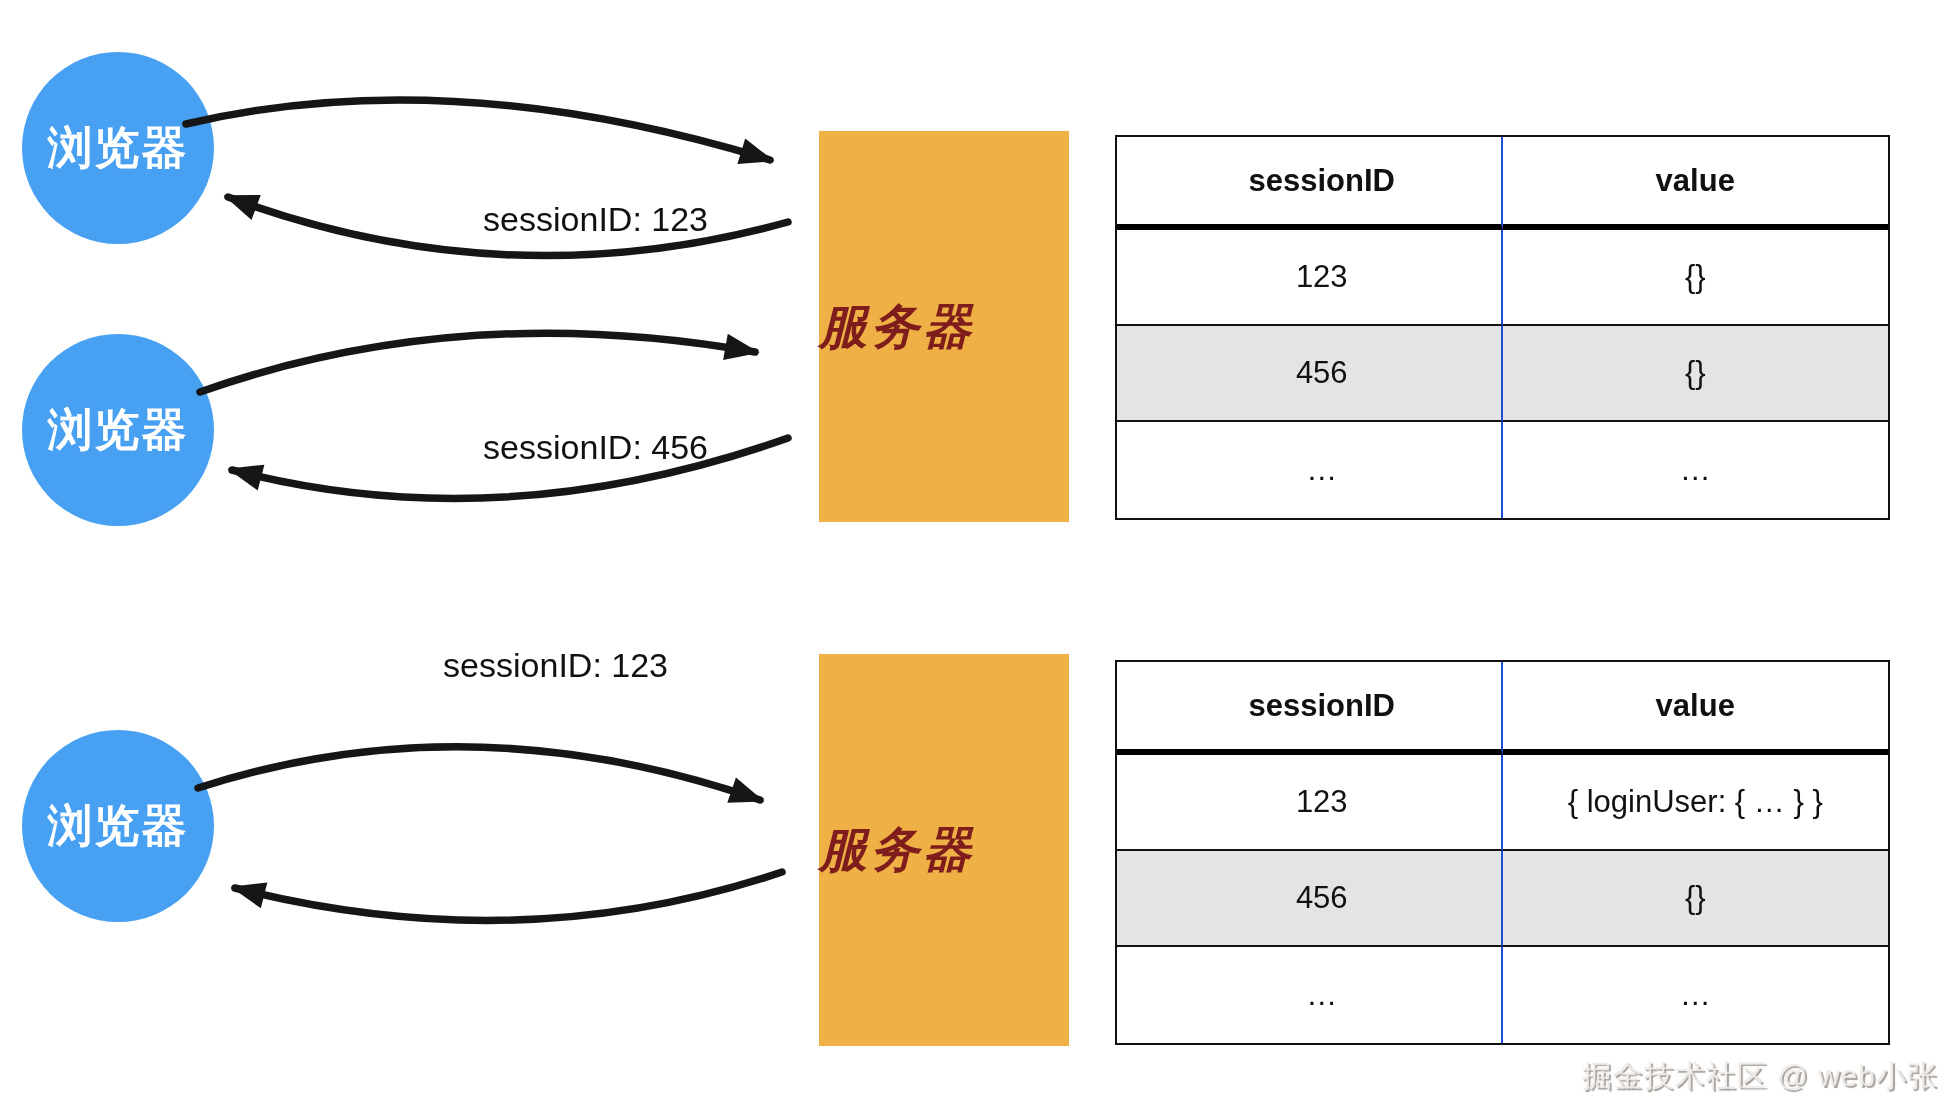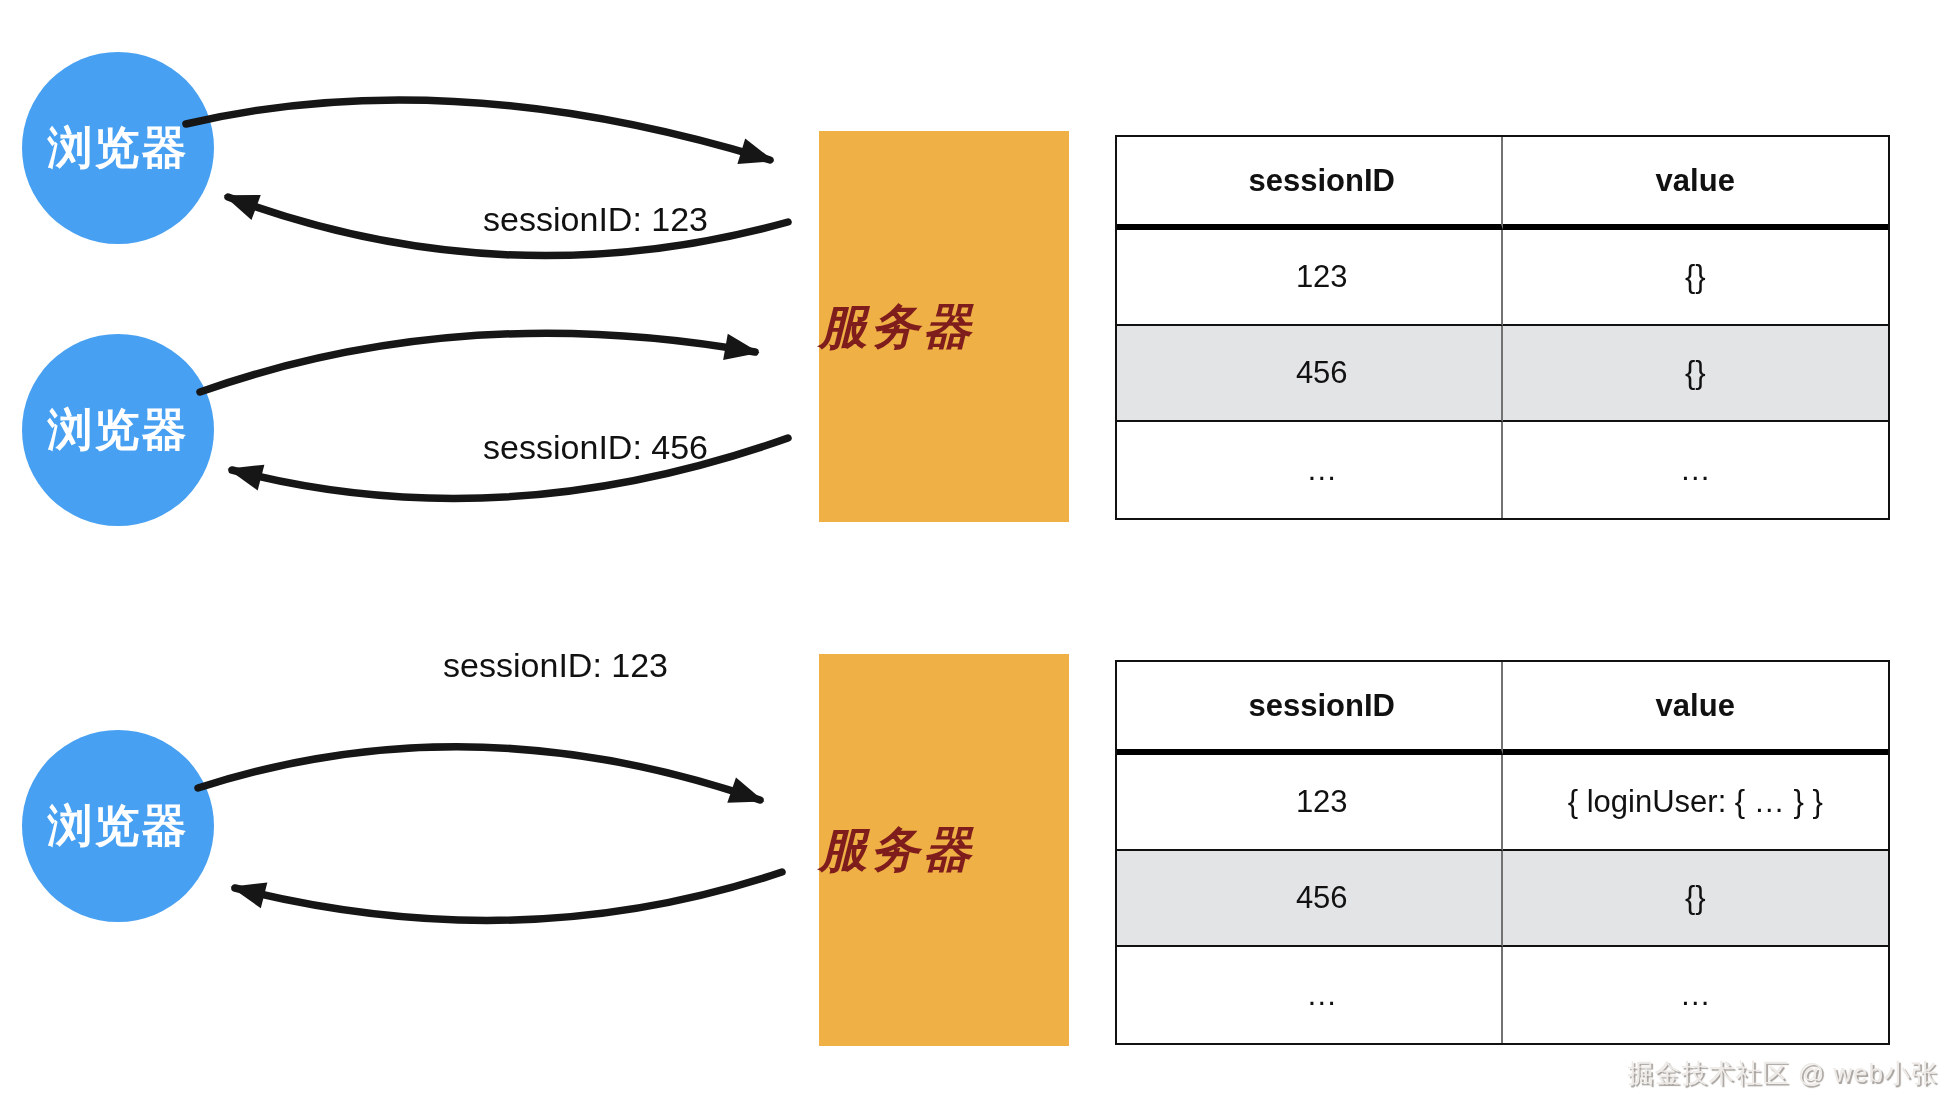"sessionID" .cell.col-first { border-right: 2px solid #737373 -> 2px solid #1d4ed8 }
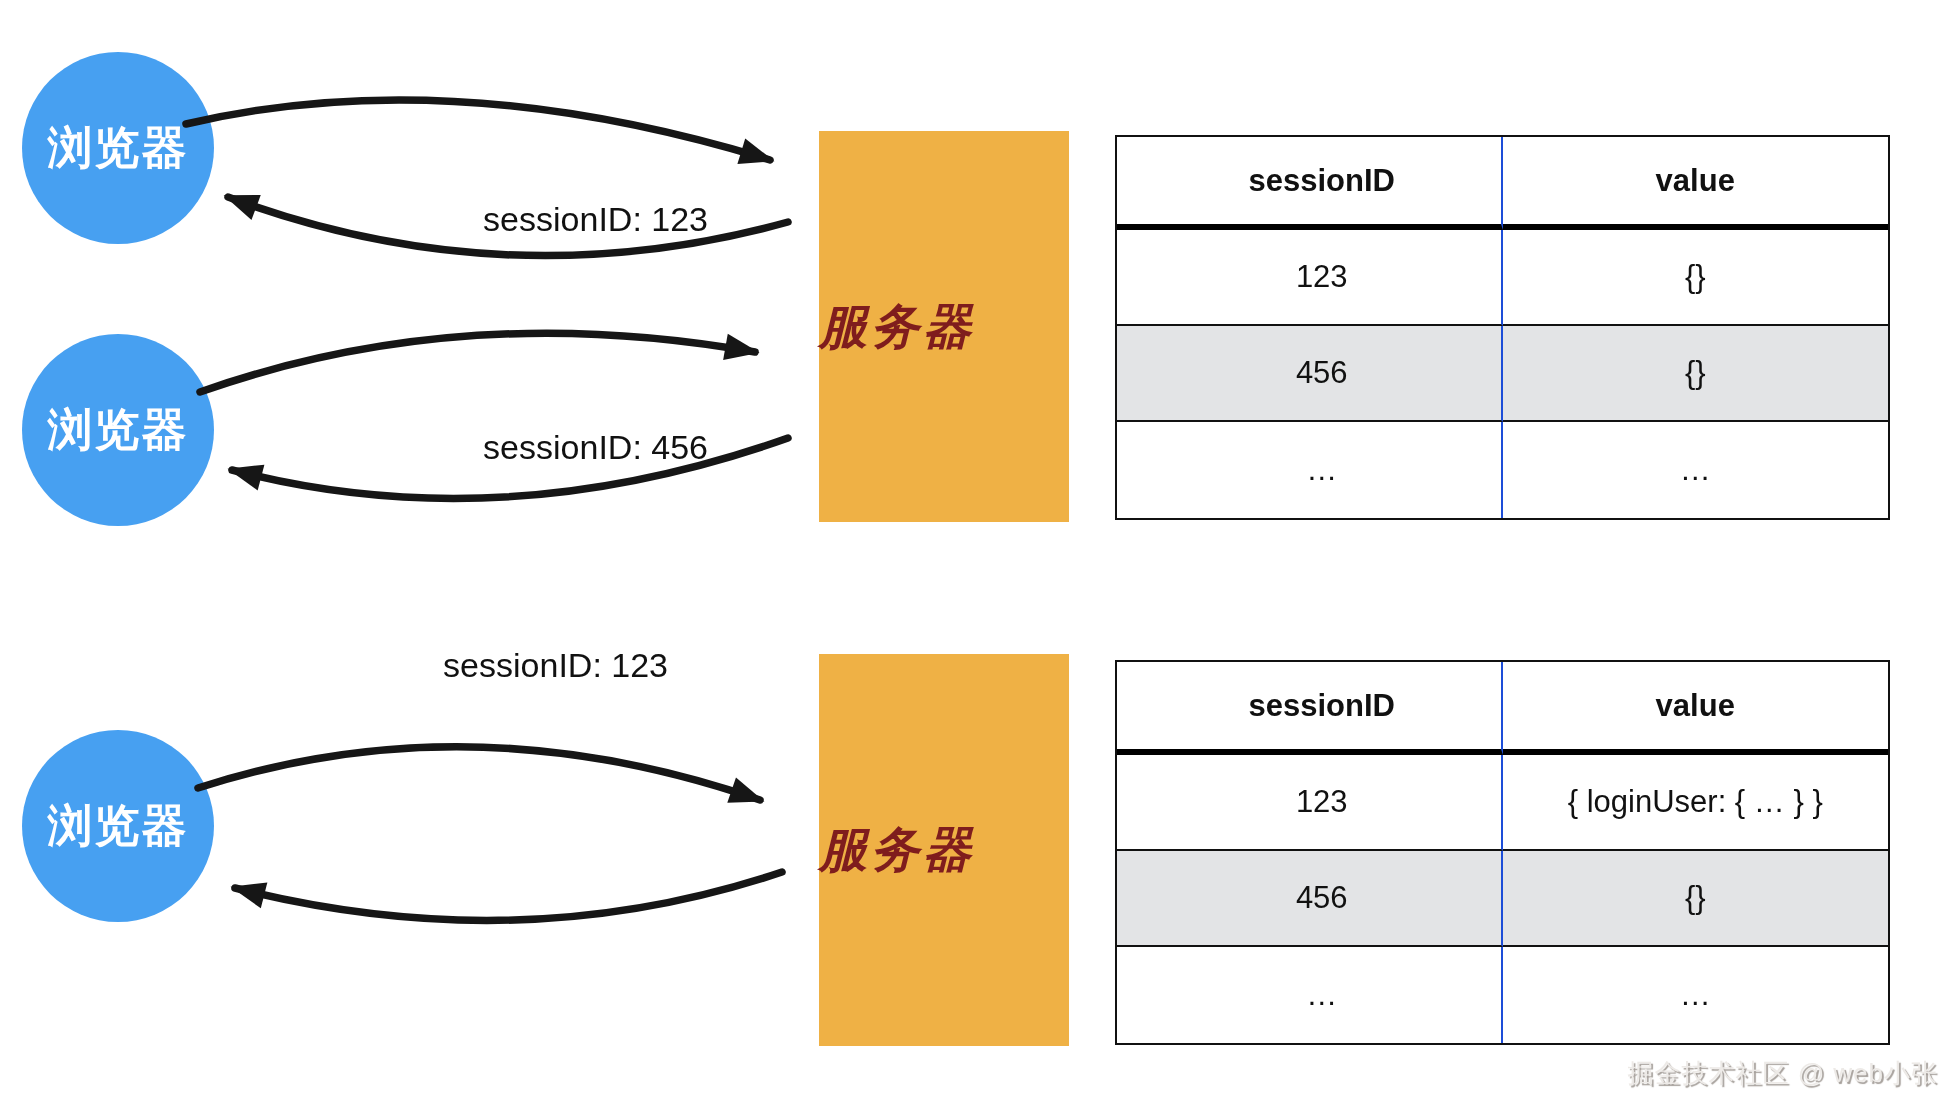"掘金技术社区 @ web小张" .watermark { font-size: 26px -> 30px }
